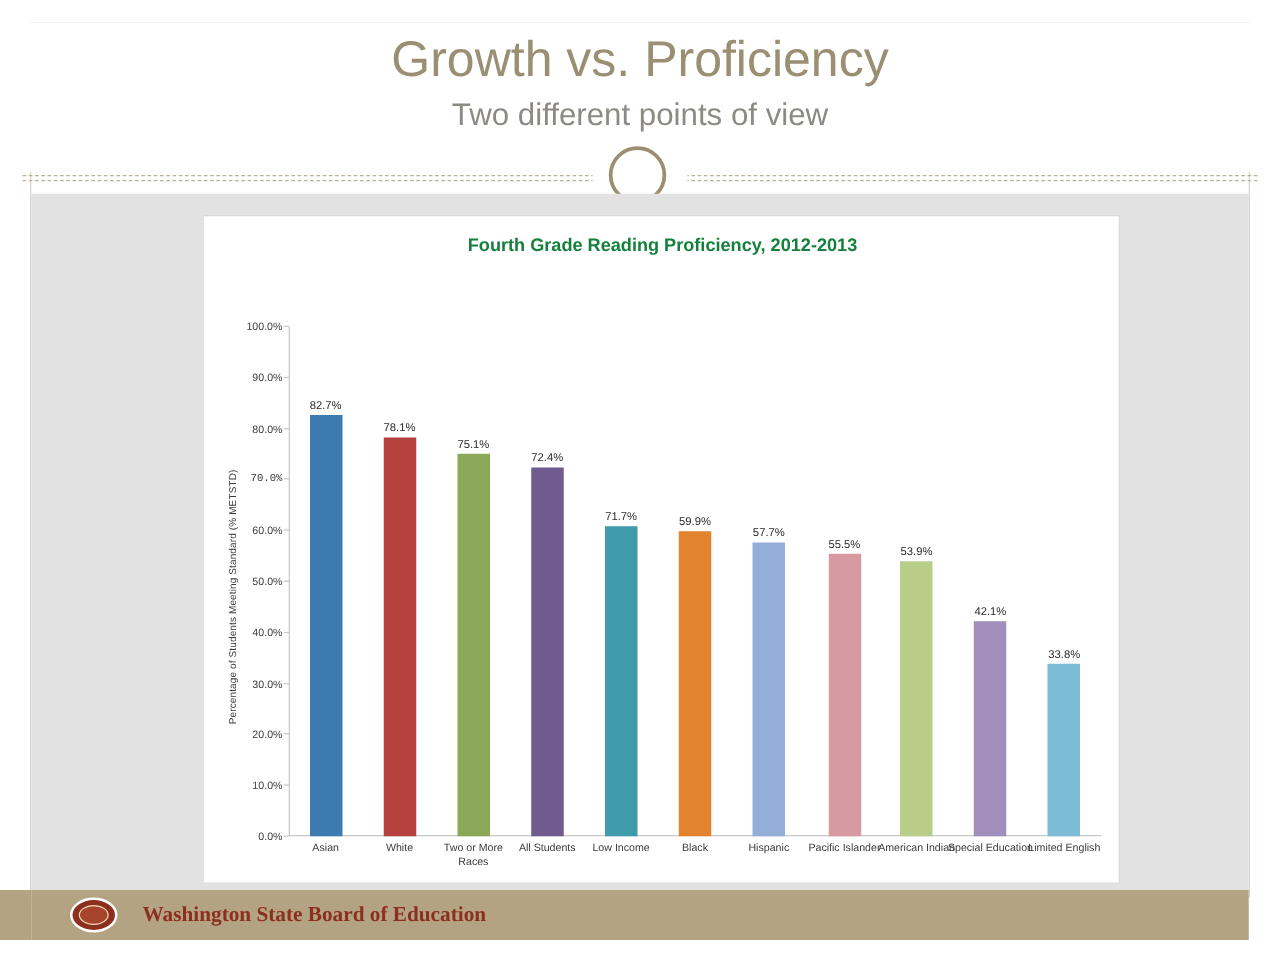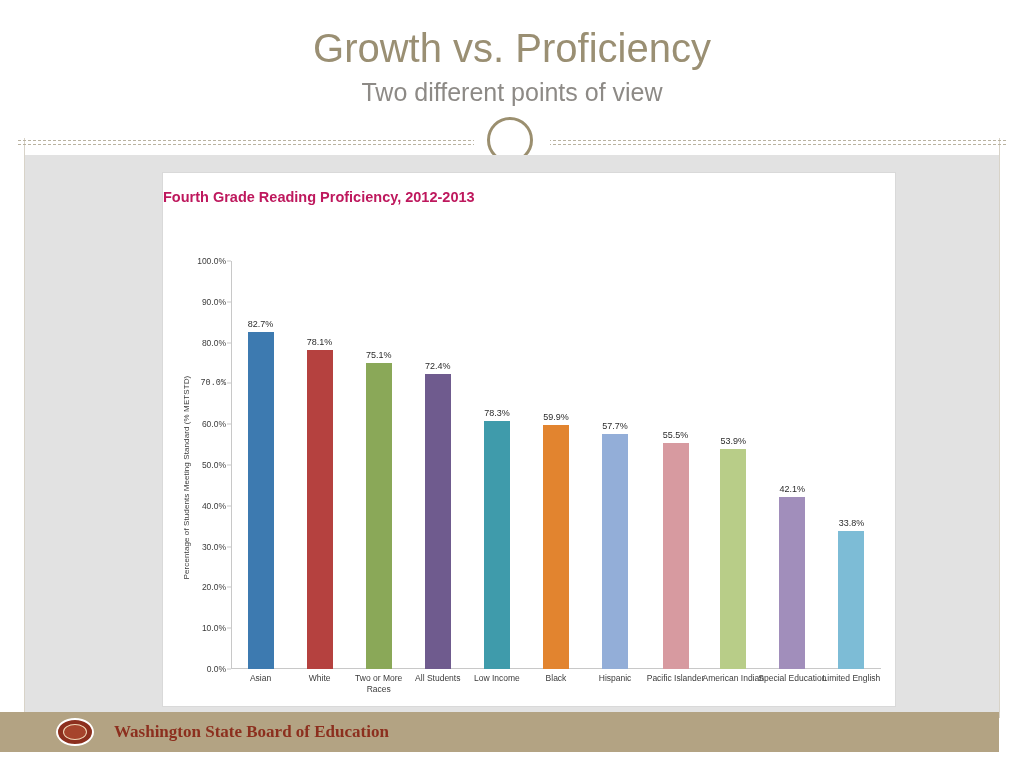"Fourth Grade Reading Proficiency," .chart-title { color: #be185d -> #15803d; text-align: none -> center }
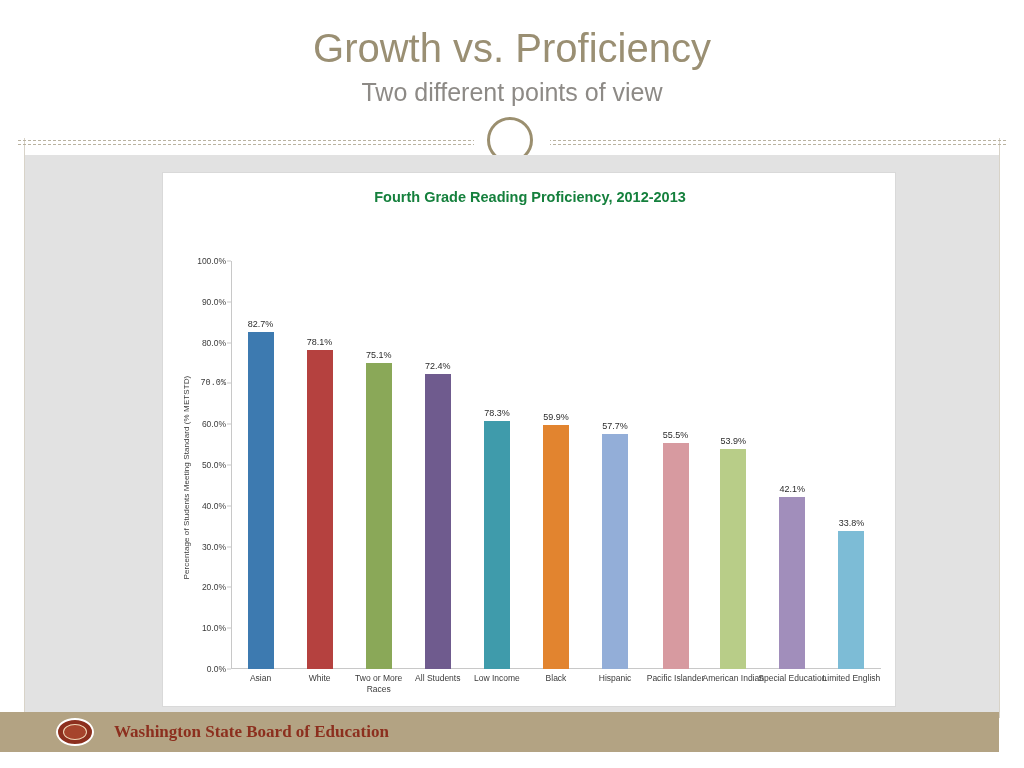"78.3%" div.bar-value { text: 78.3% -> 71.7% }
